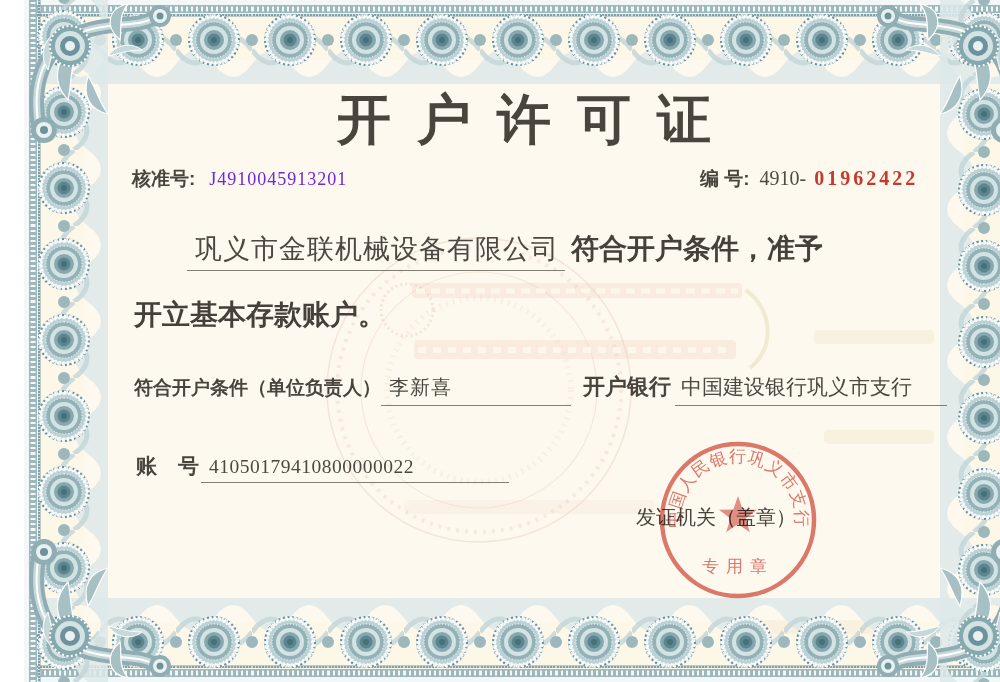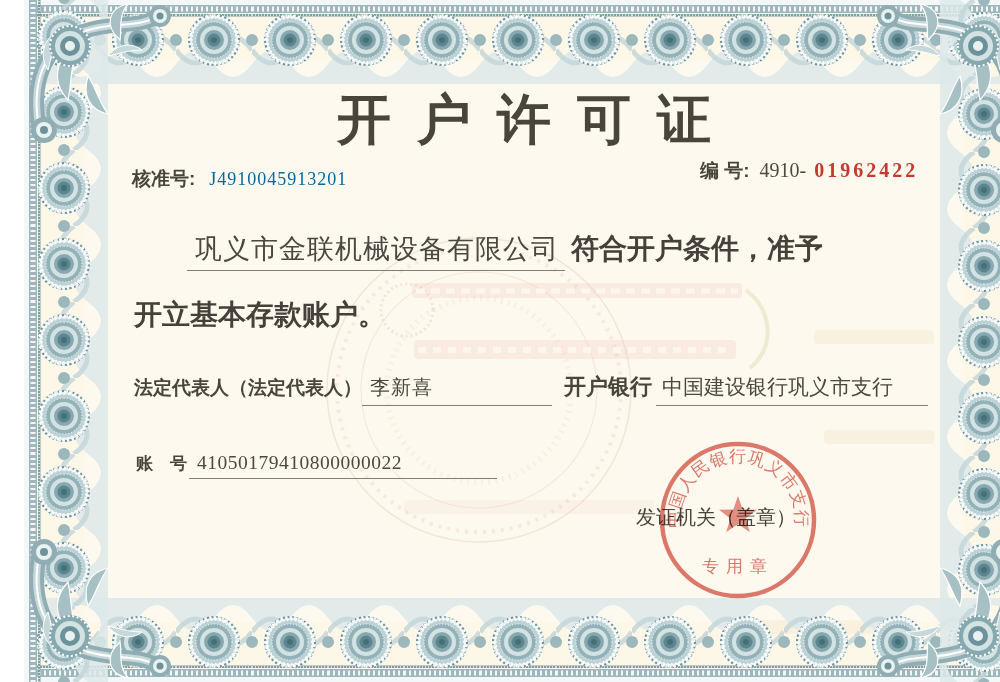"J4910045913201" .serif-val { color: #0369a1 -> #6d28d9 }
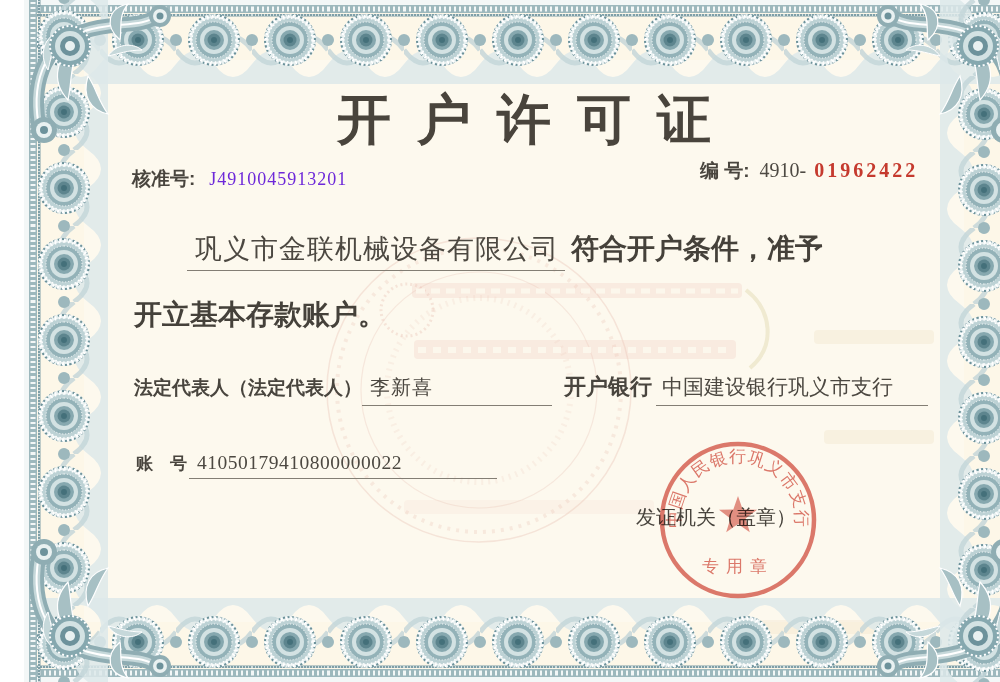"编 号: 4910- 01962422" .serial-row { top: 158px -> 166px }
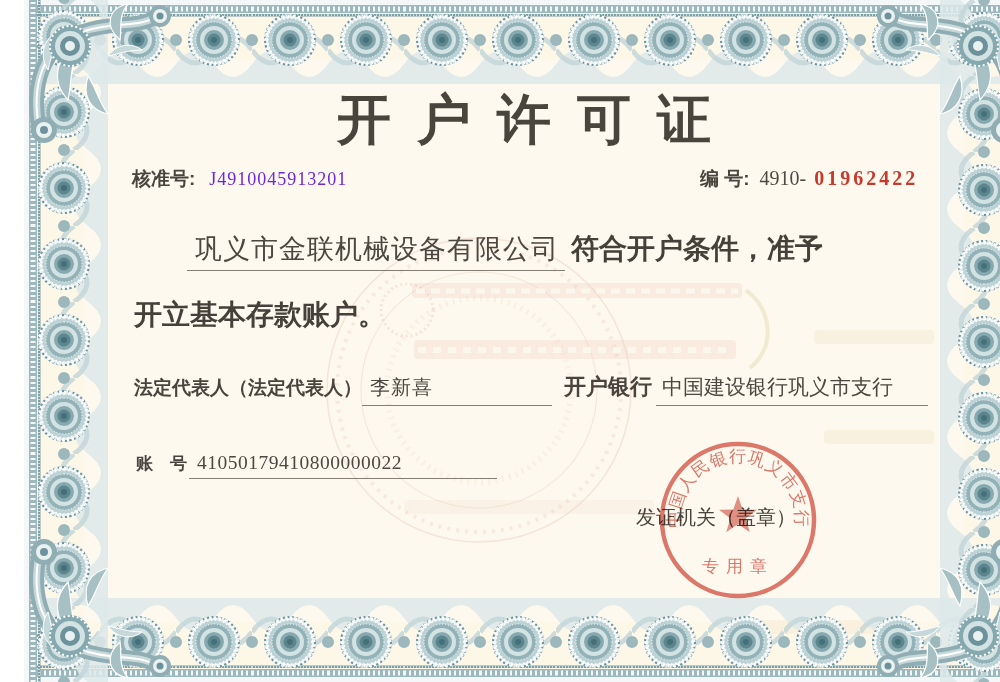"法定代表人（法定代表人）" span.lbl { text: 法定代表人（法定代表 -> 符合开户条件（单位负责 }
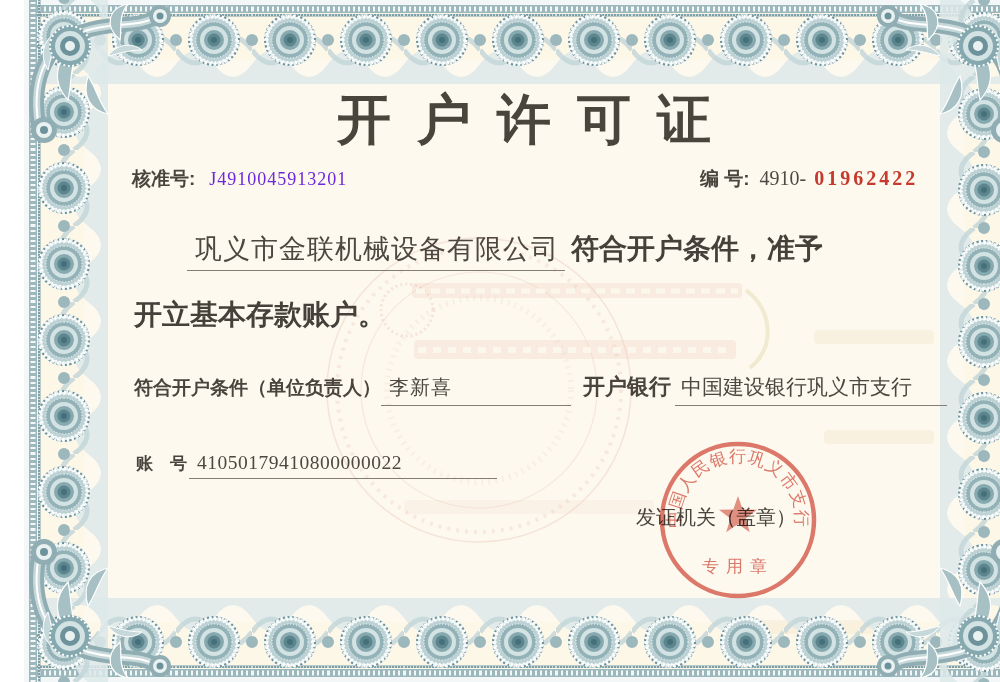"账 号" .line4 .lbl1 { font-size: 17px -> 21px }
